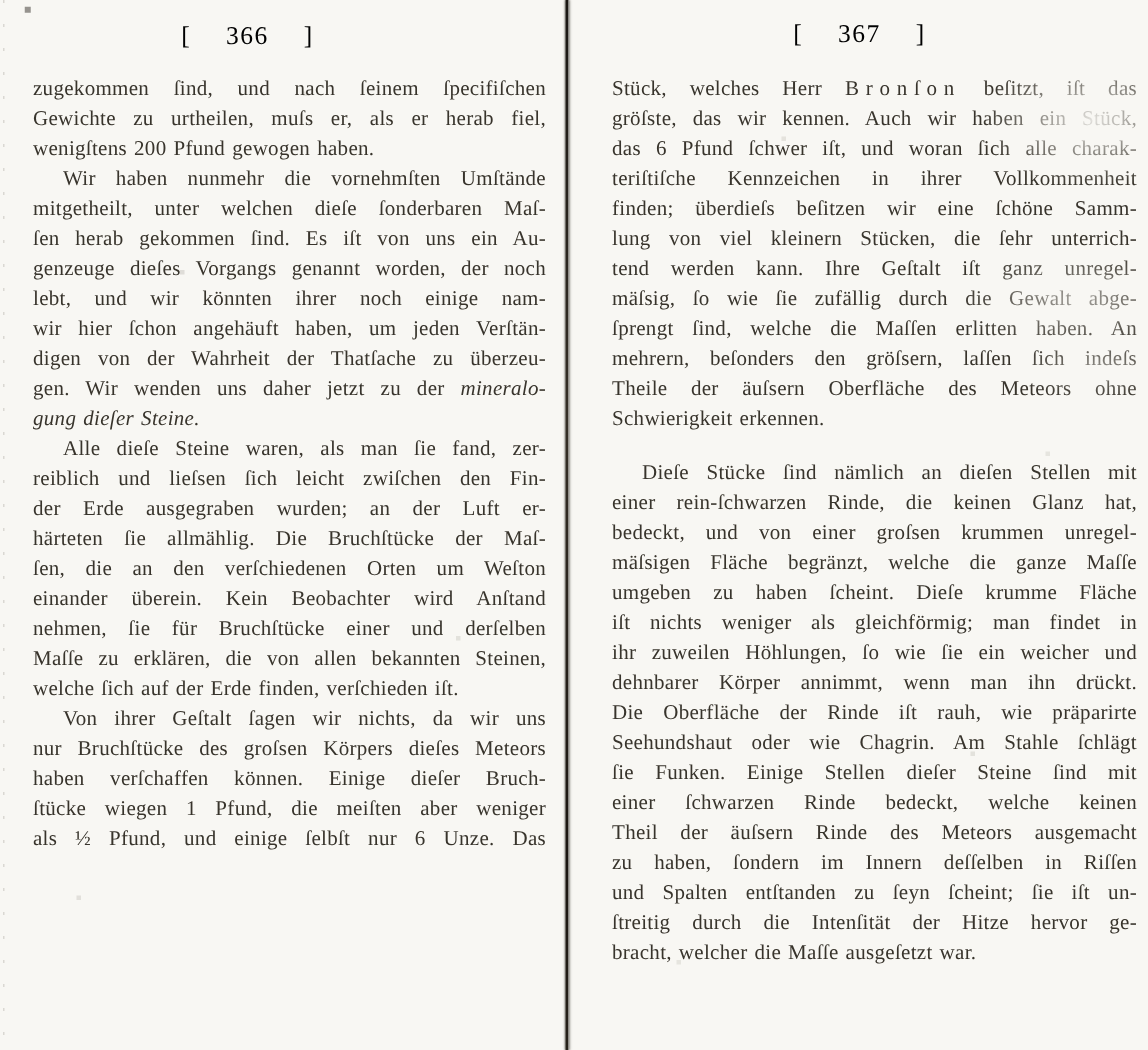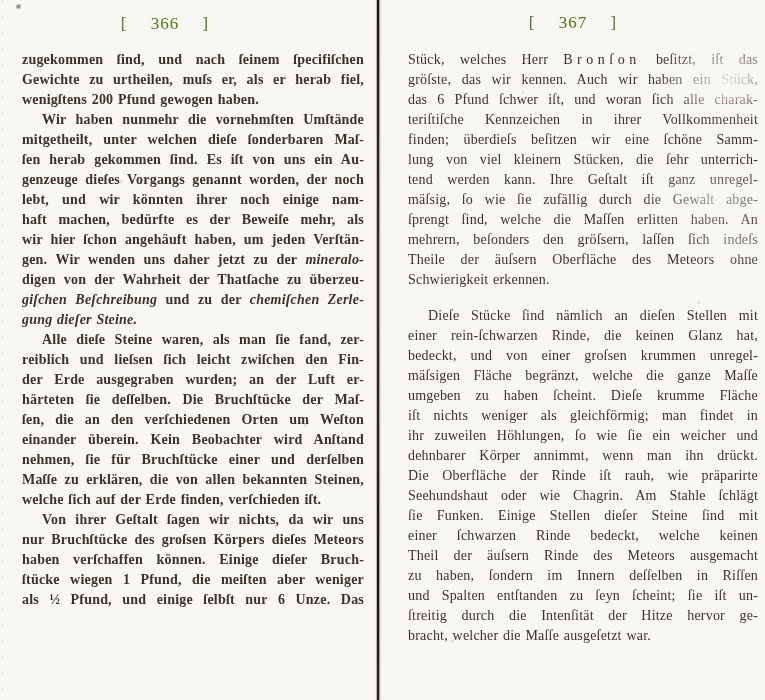"[ 366 ]" .page-header { color: #4d7c0f -> #000000 }
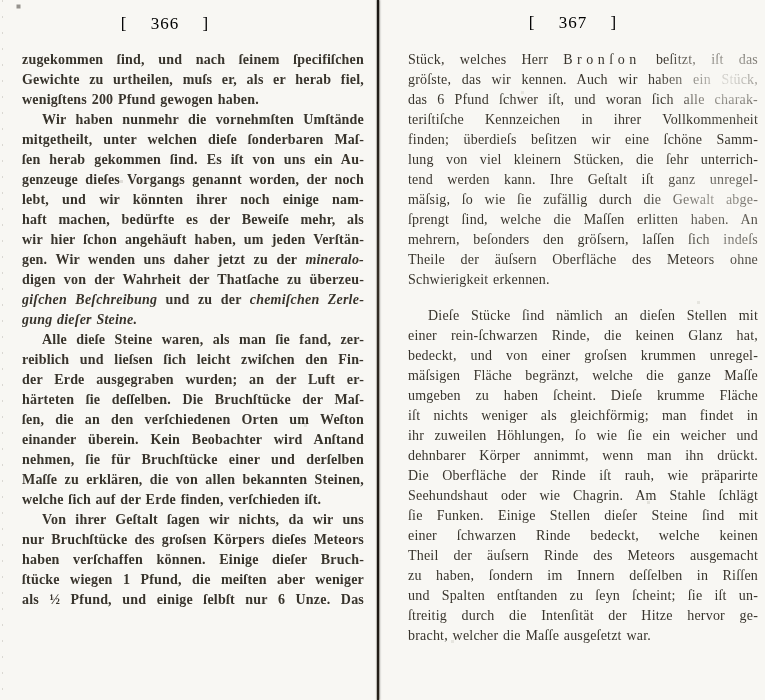"zugekommen ſind, und nach ſeinem" #body-left { font-weight: bold -> none }
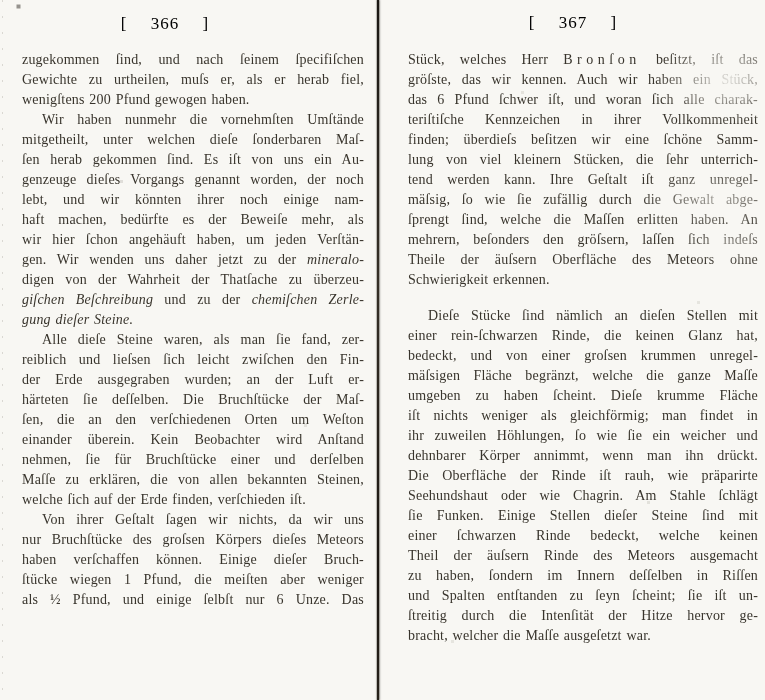"haft machen, bedürfte es der" div.line { html: <div>haft machen, bedürfte es der Beweiſe mehr, als</div> -> none }
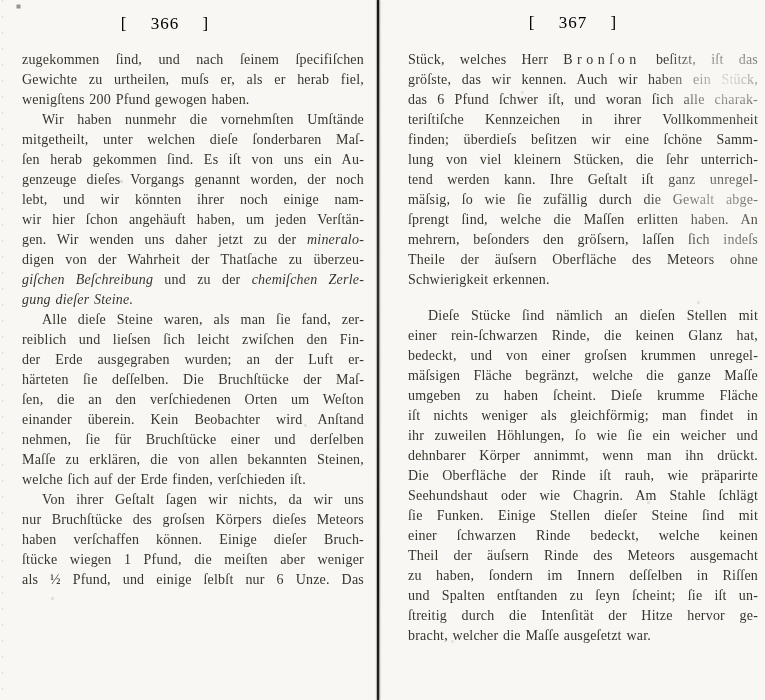"gen. Wir wenden uns daher" div.line { order: before "digen von der Wahrheit der" -> after "digen von der Wahrheit der" }
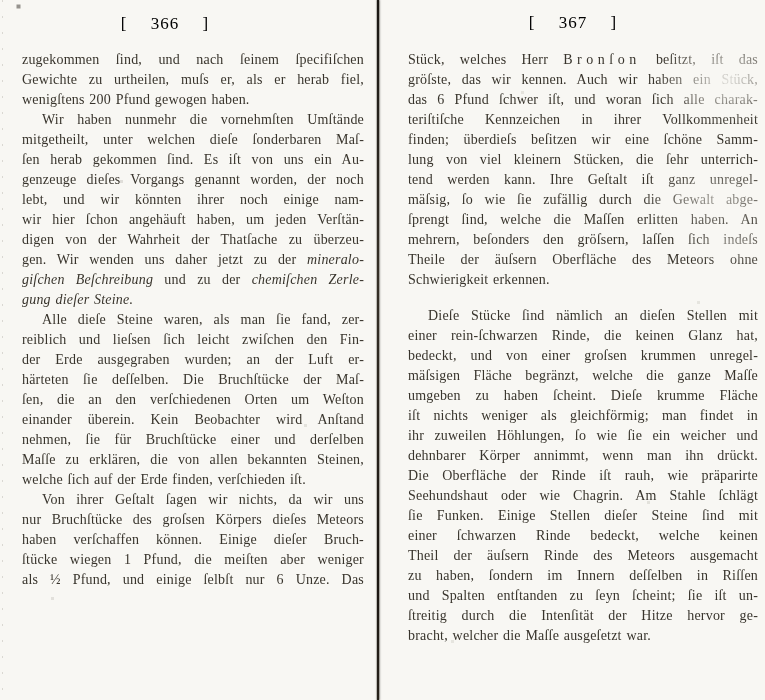"giſchen Beſchreibung und zu der" div.line { html: <div><span>giſchen Beſchreibung</span><span> und zu der </span><span>chemiſchen Zerle-</span></div> -> none }
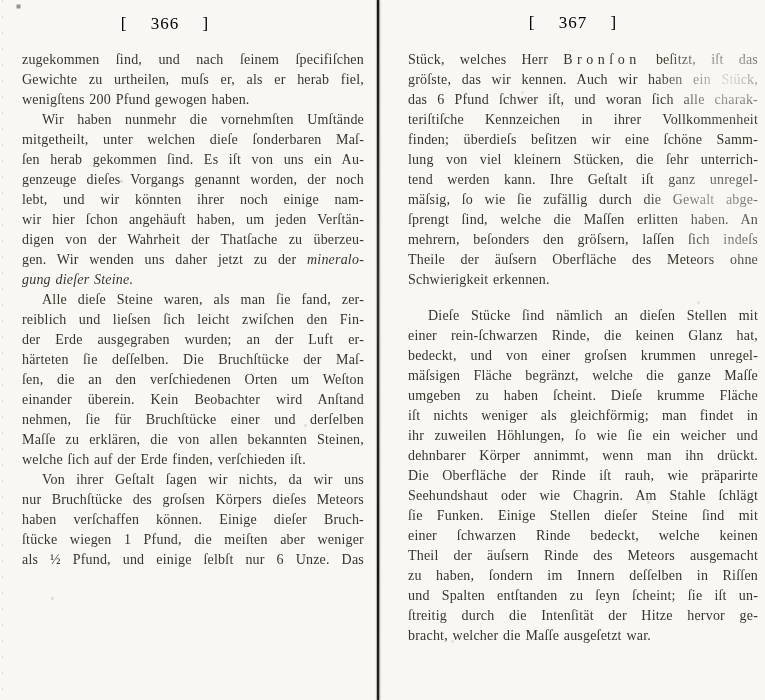"härteten ſie deſſelben. Die Bruchſtücke" div.line { text: deſſelben -> allmählig }
